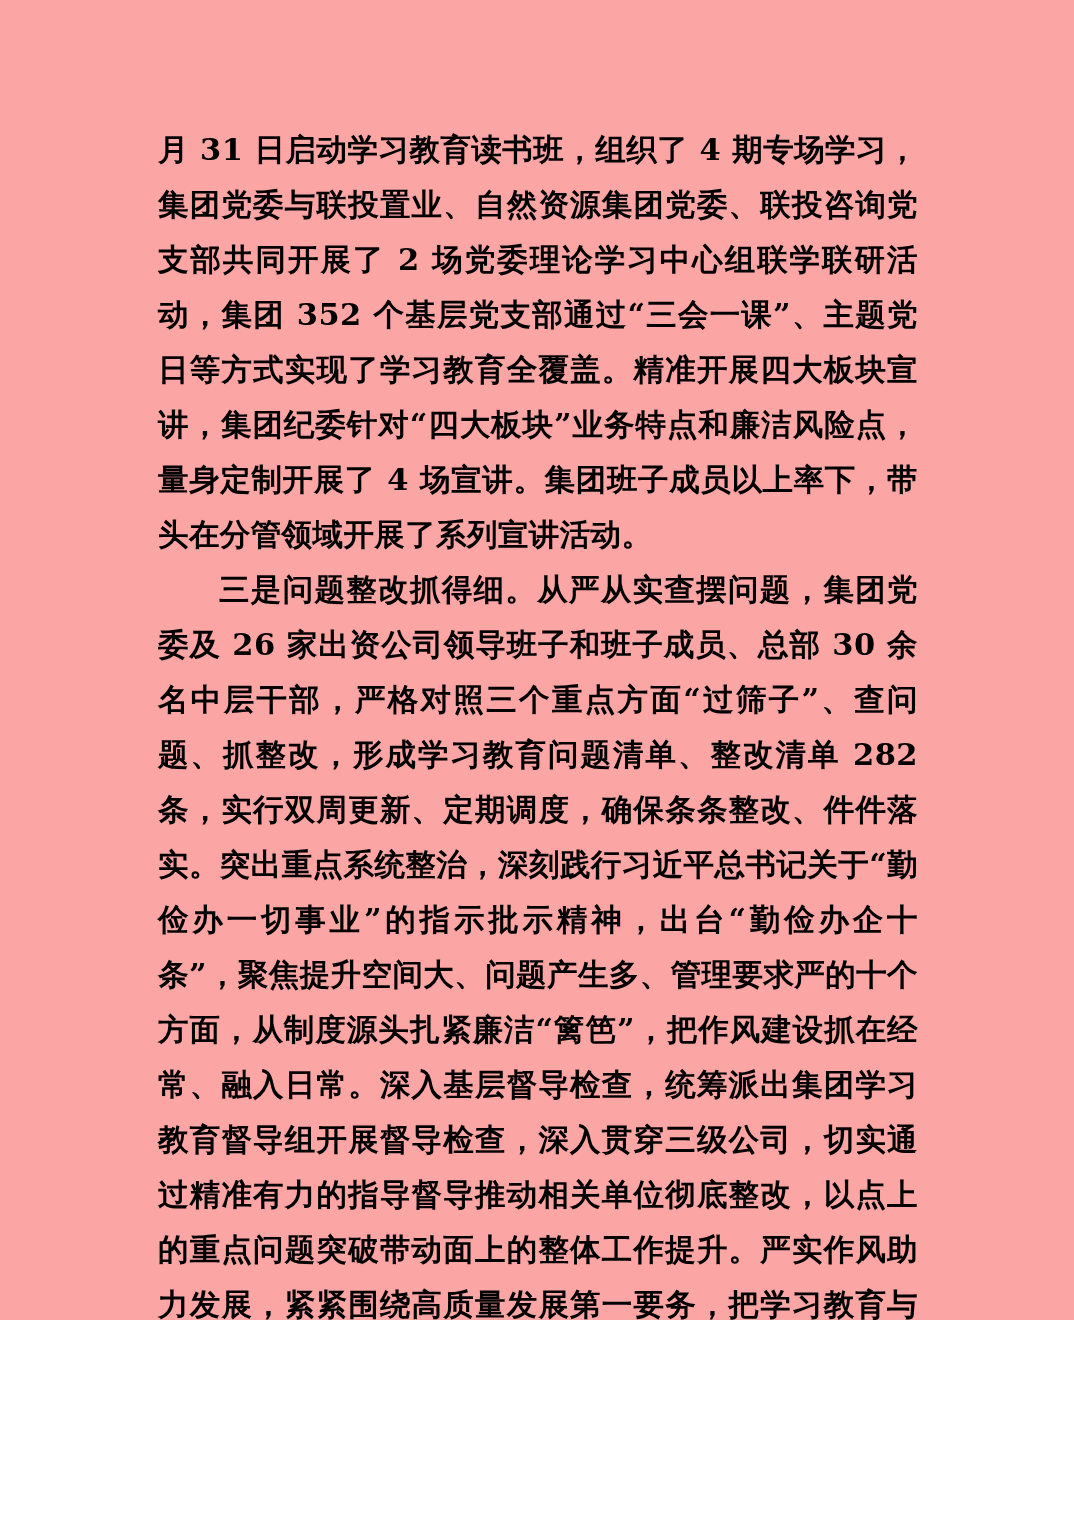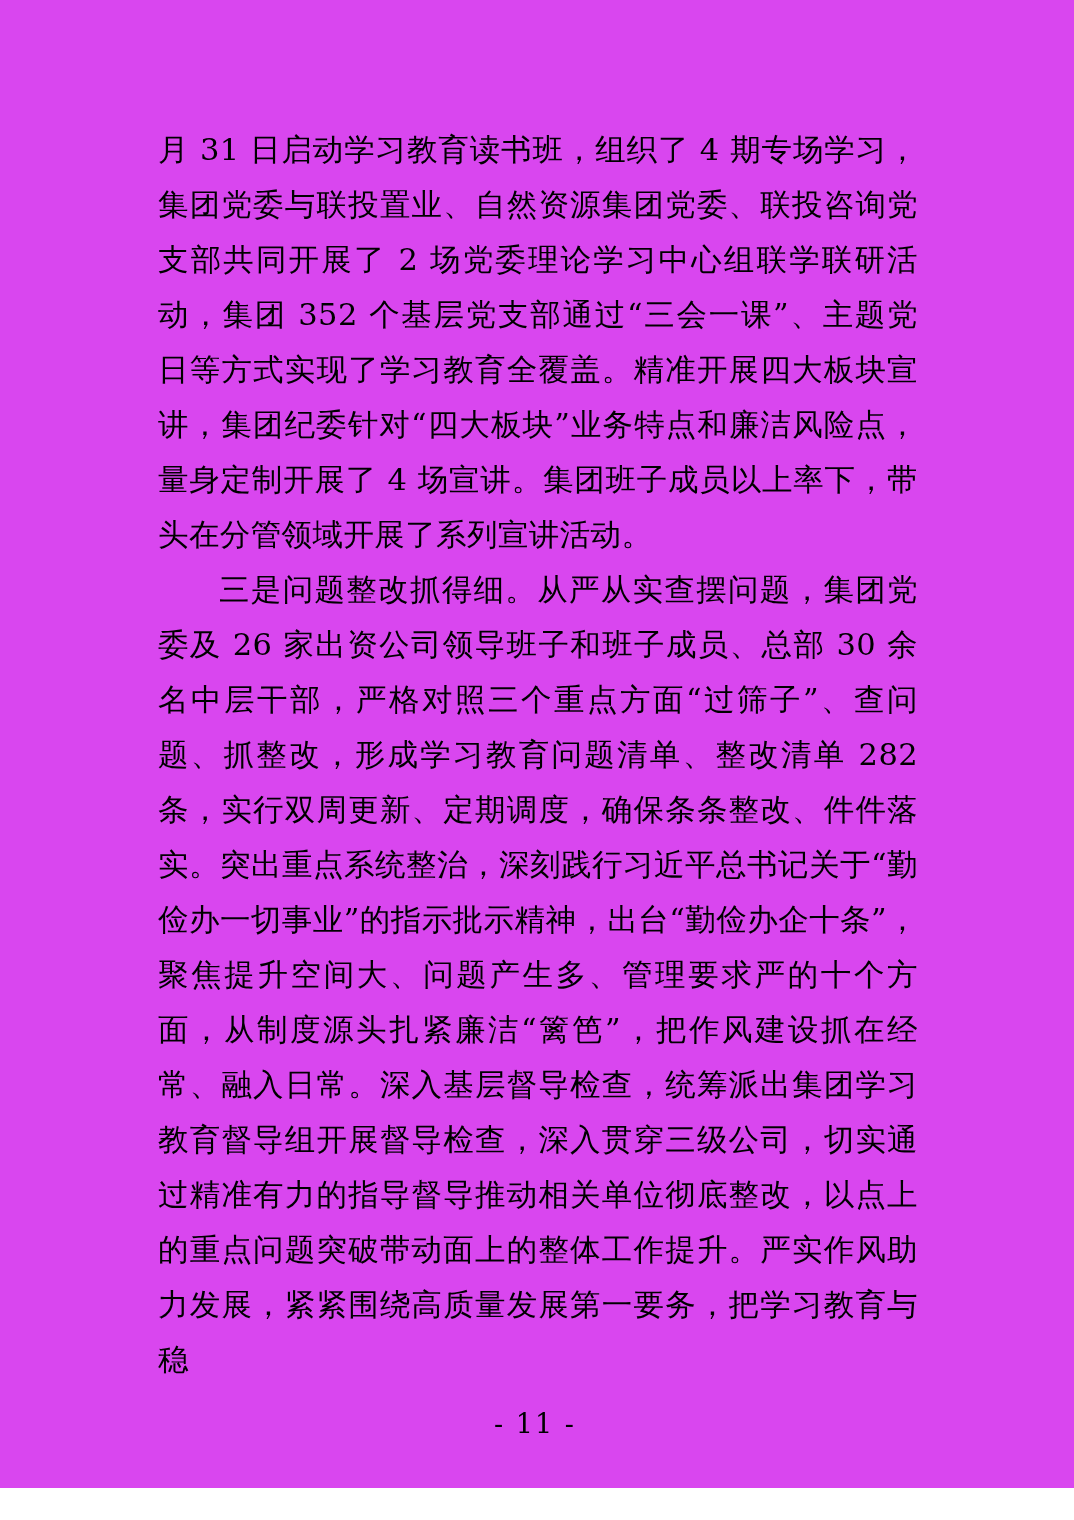"月 31 日启动学习教育读书班，组织了 4" .page { background: #d946ef -> #fca5a5; font-weight: none -> bold; height: 1488px -> 1320px }
